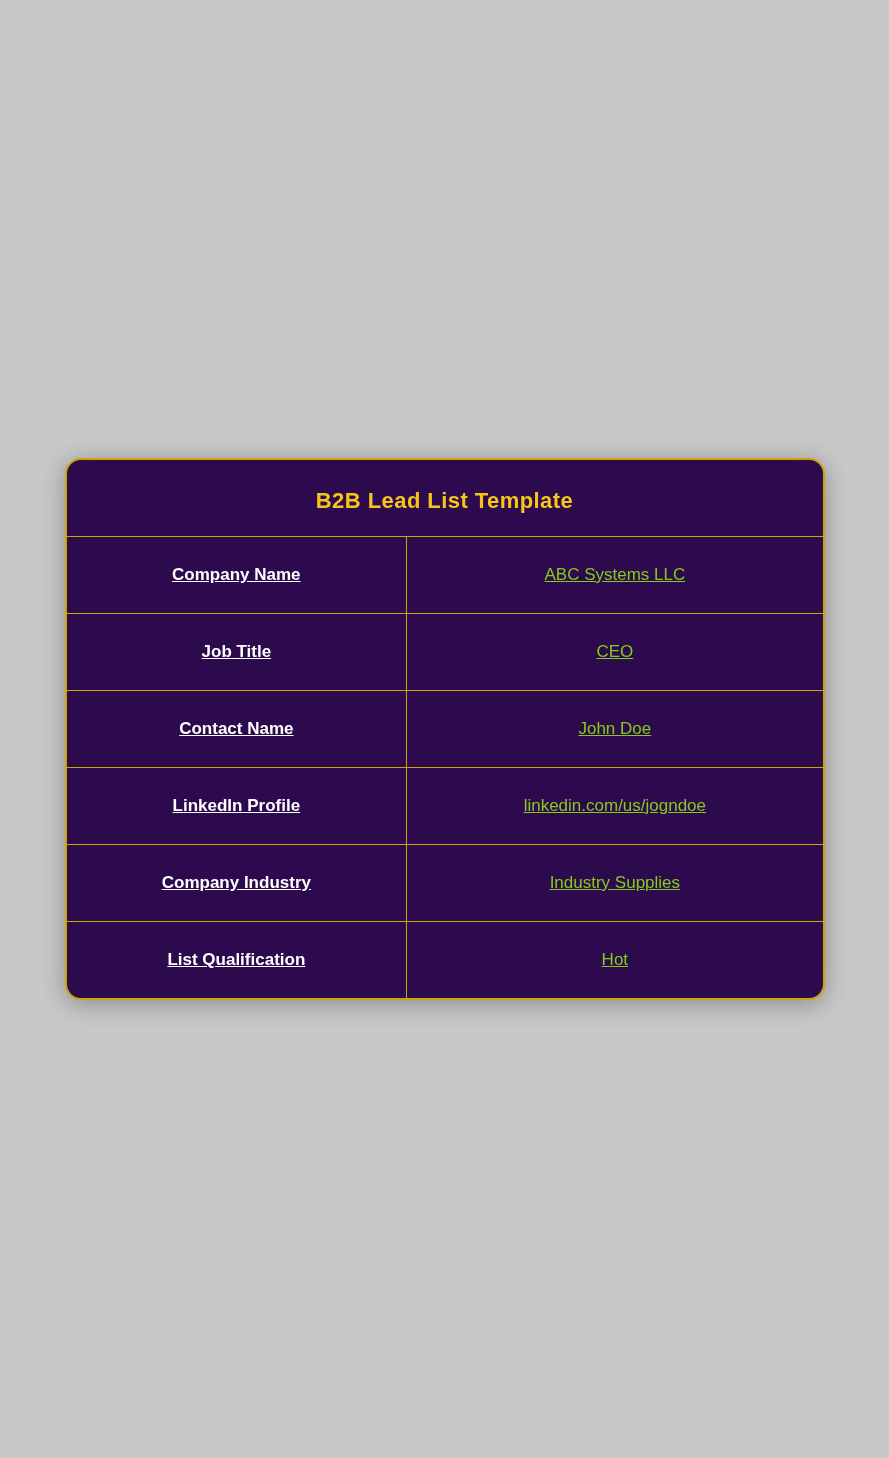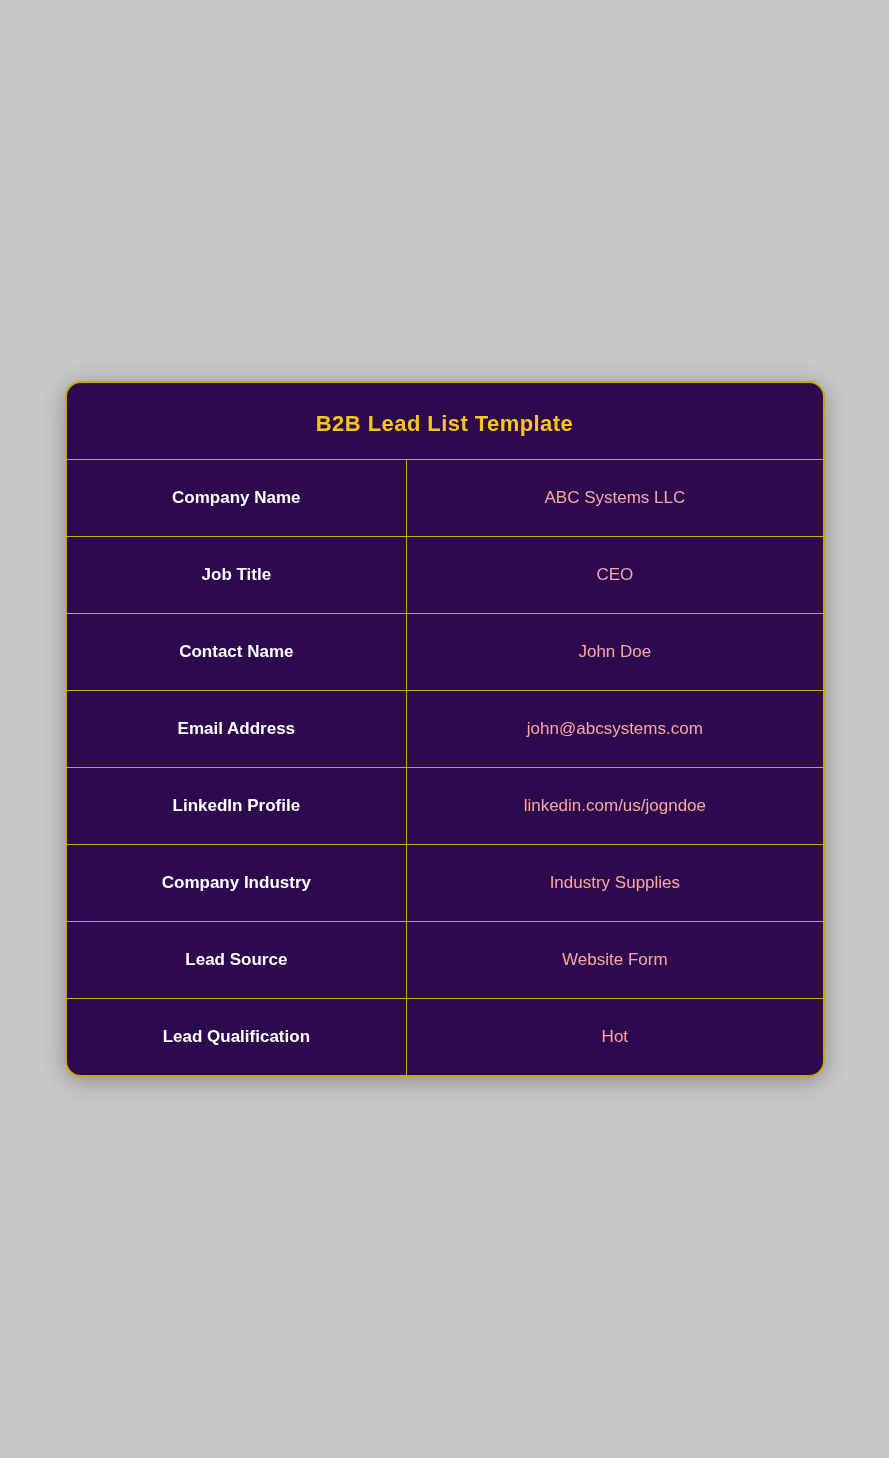"Company Name" .table td { text-decoration: none -> underline }
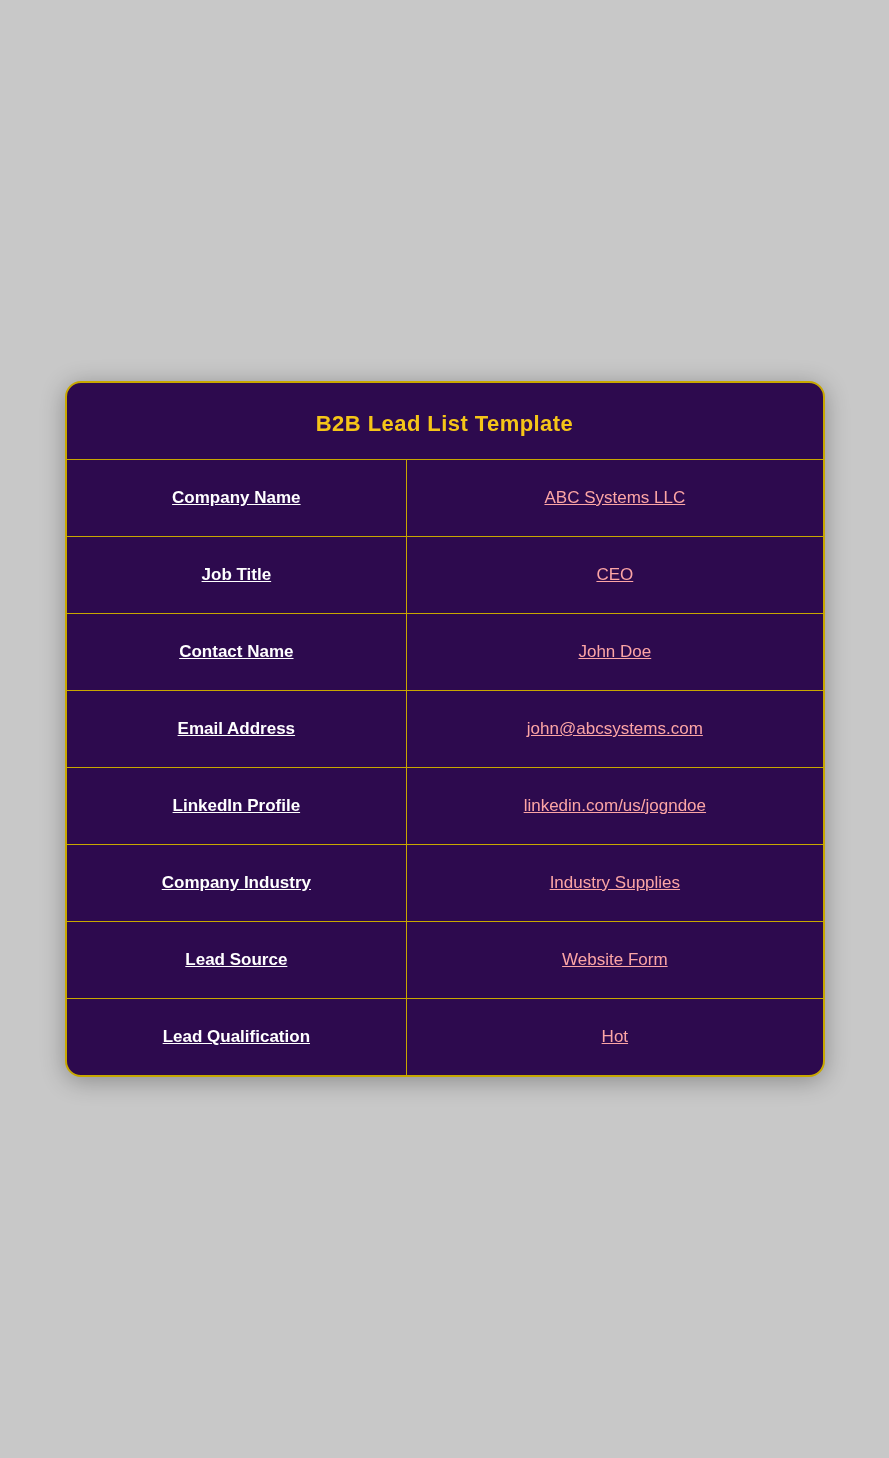"ABC Systems LLC" .value-cell { color: #fca5a5 -> #84cc16 }
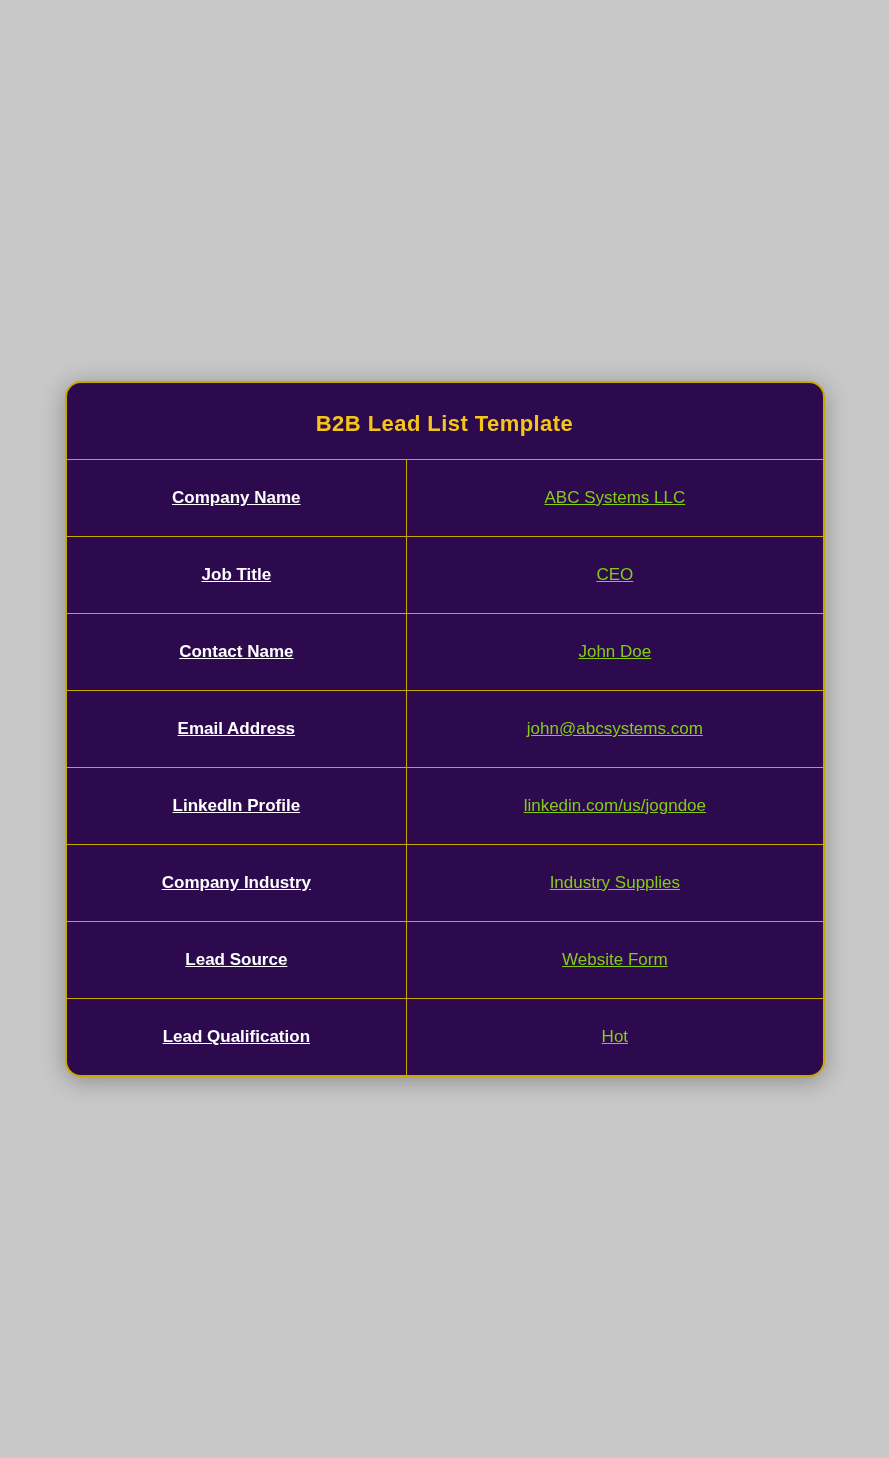"Email Address" tr { html: <tr> <td>Email Address</td> <td>john@abcsystems.com</td> </tr> -> none }
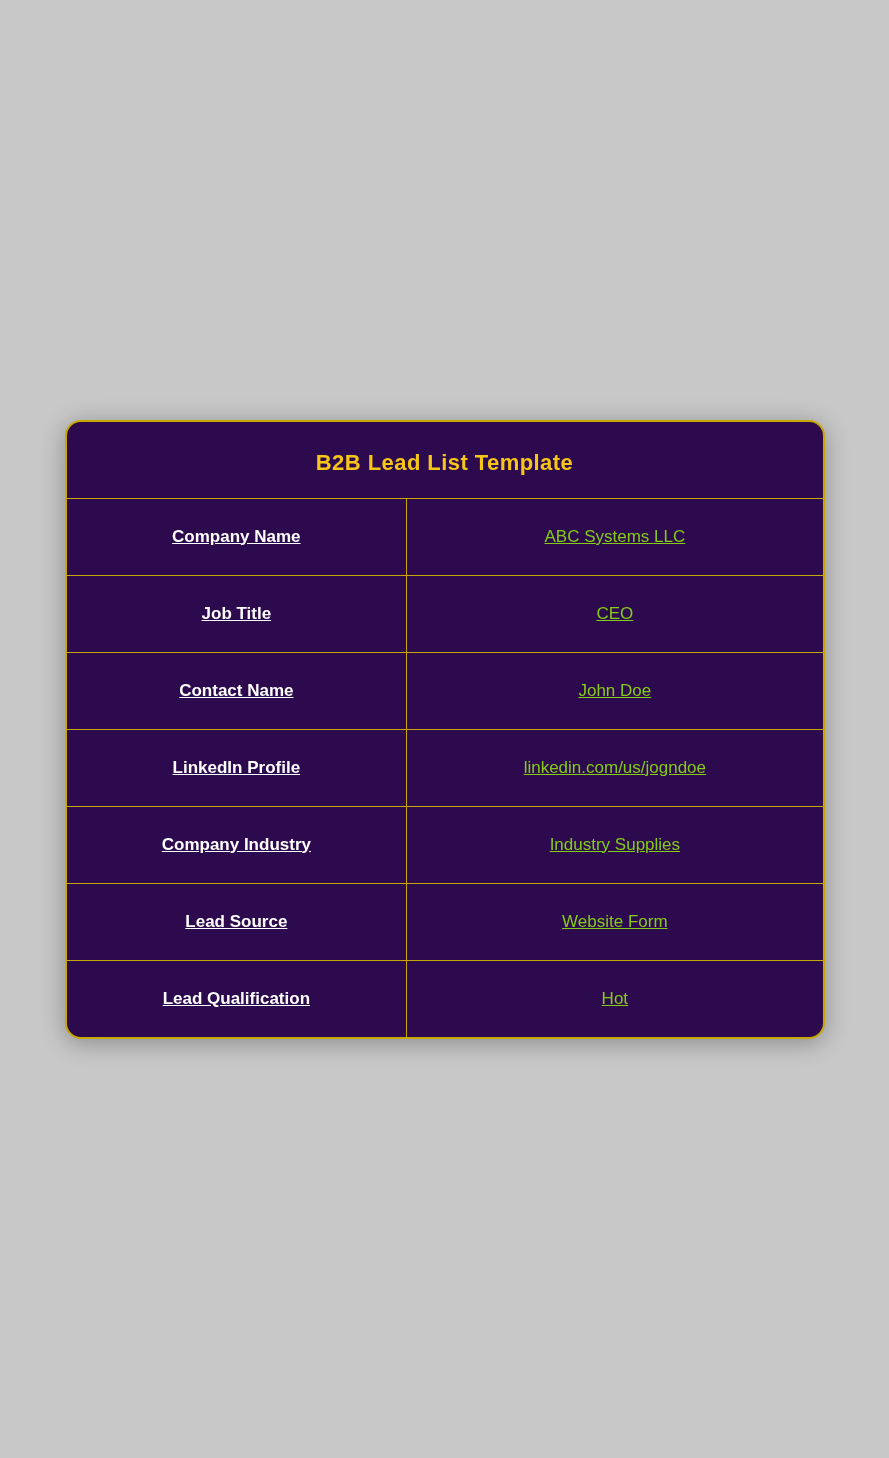"Lead Source" tr { html: <tr> <td>Lead Source</td> <td>Website Form</td> </tr> -> none }
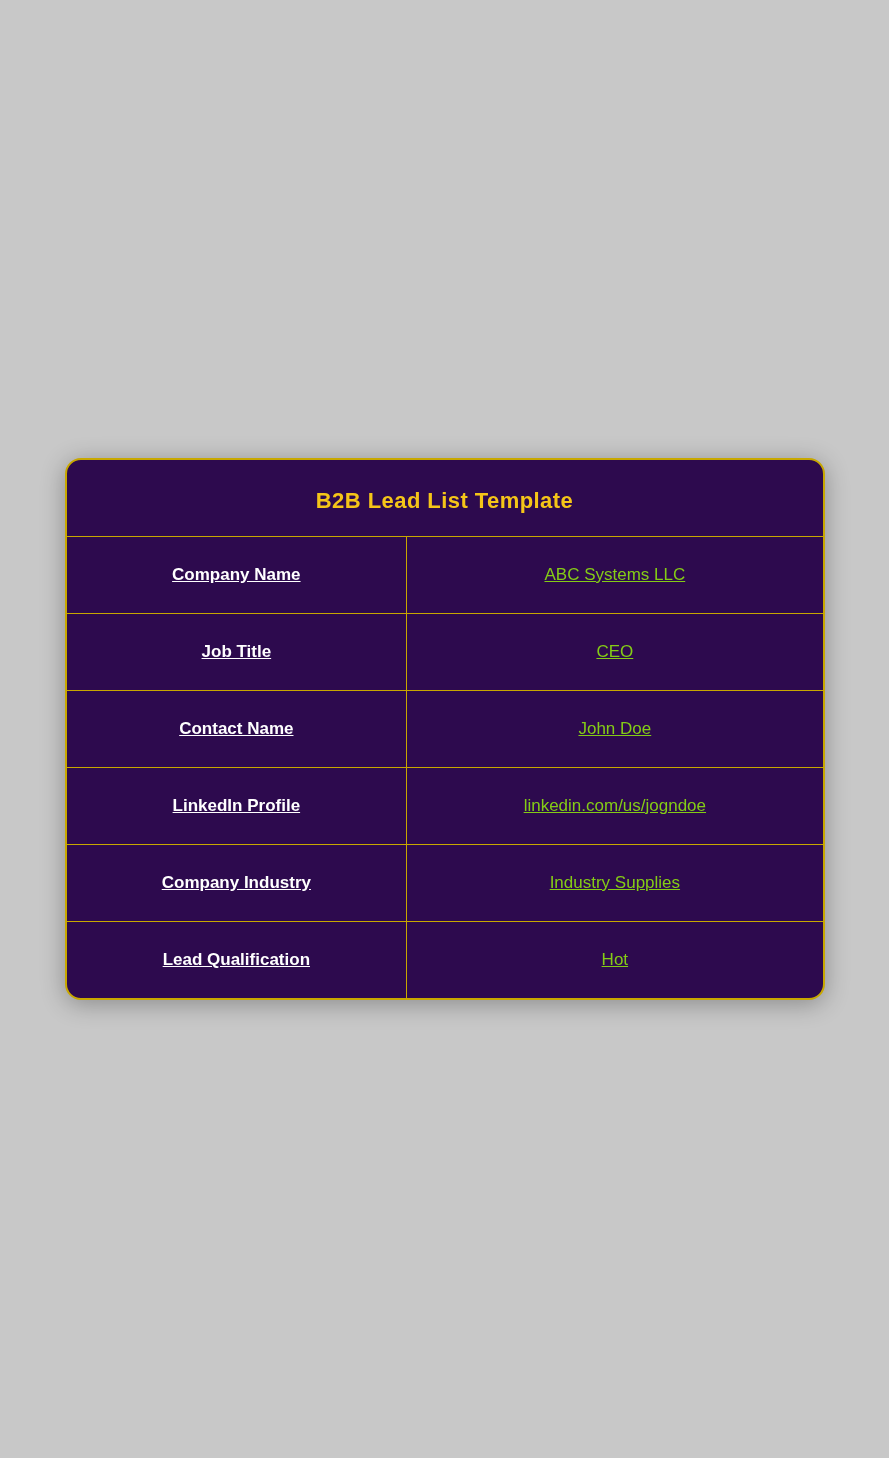"Lead Qualification" td.label-cell { text: Lead -> List }
